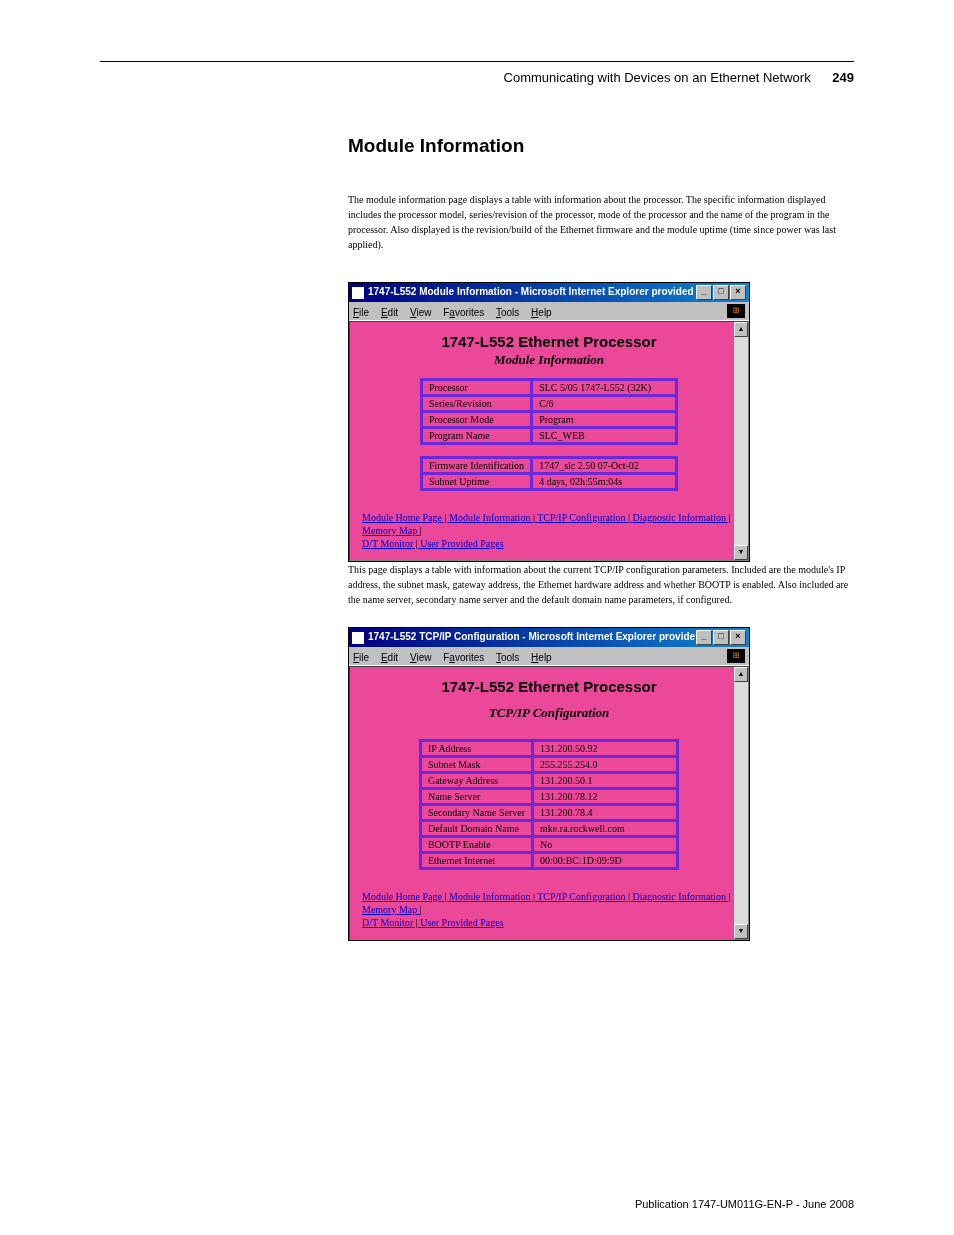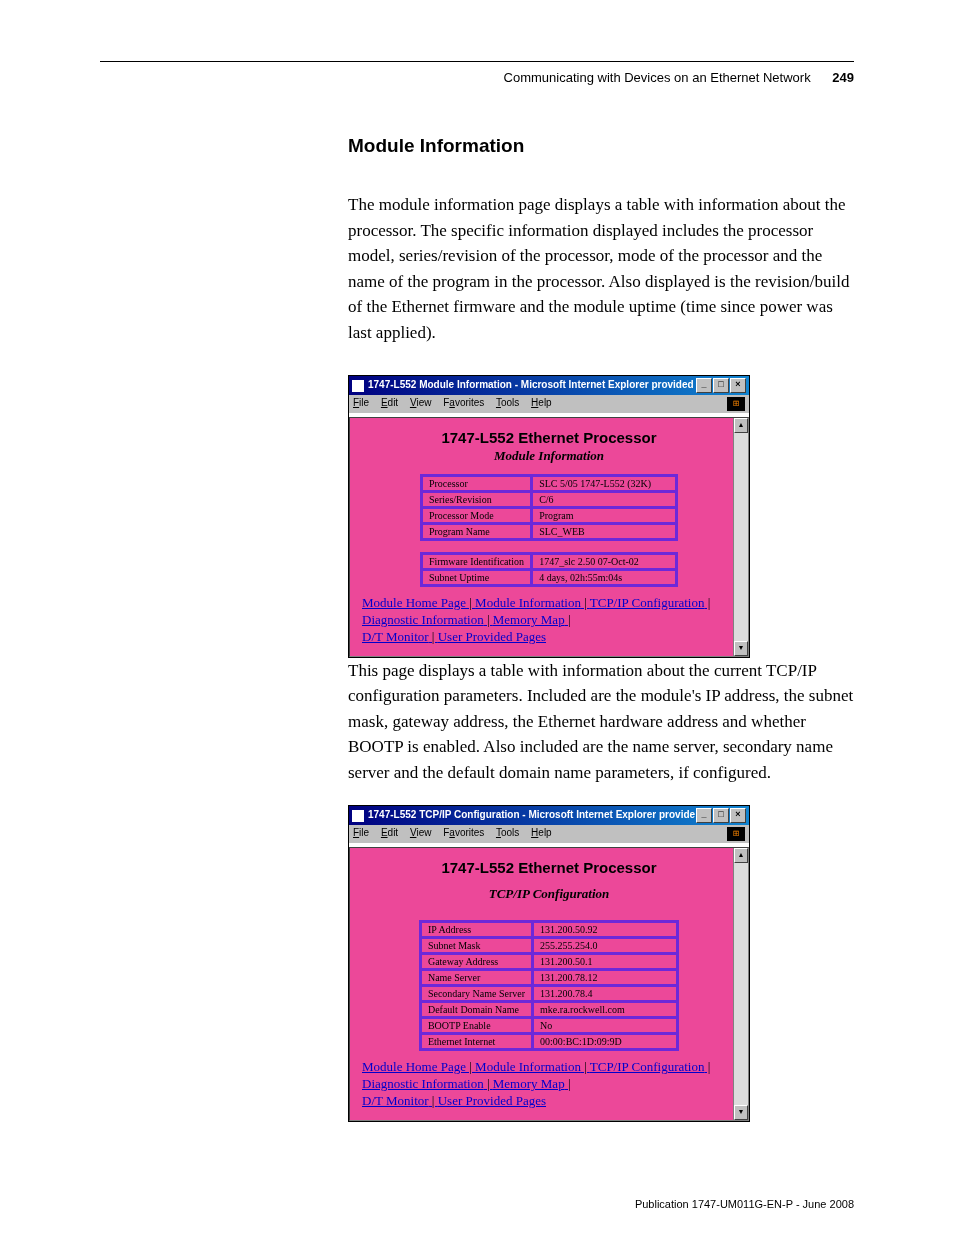"The module information page displays" .body-text { font-size: 17px -> 10px }
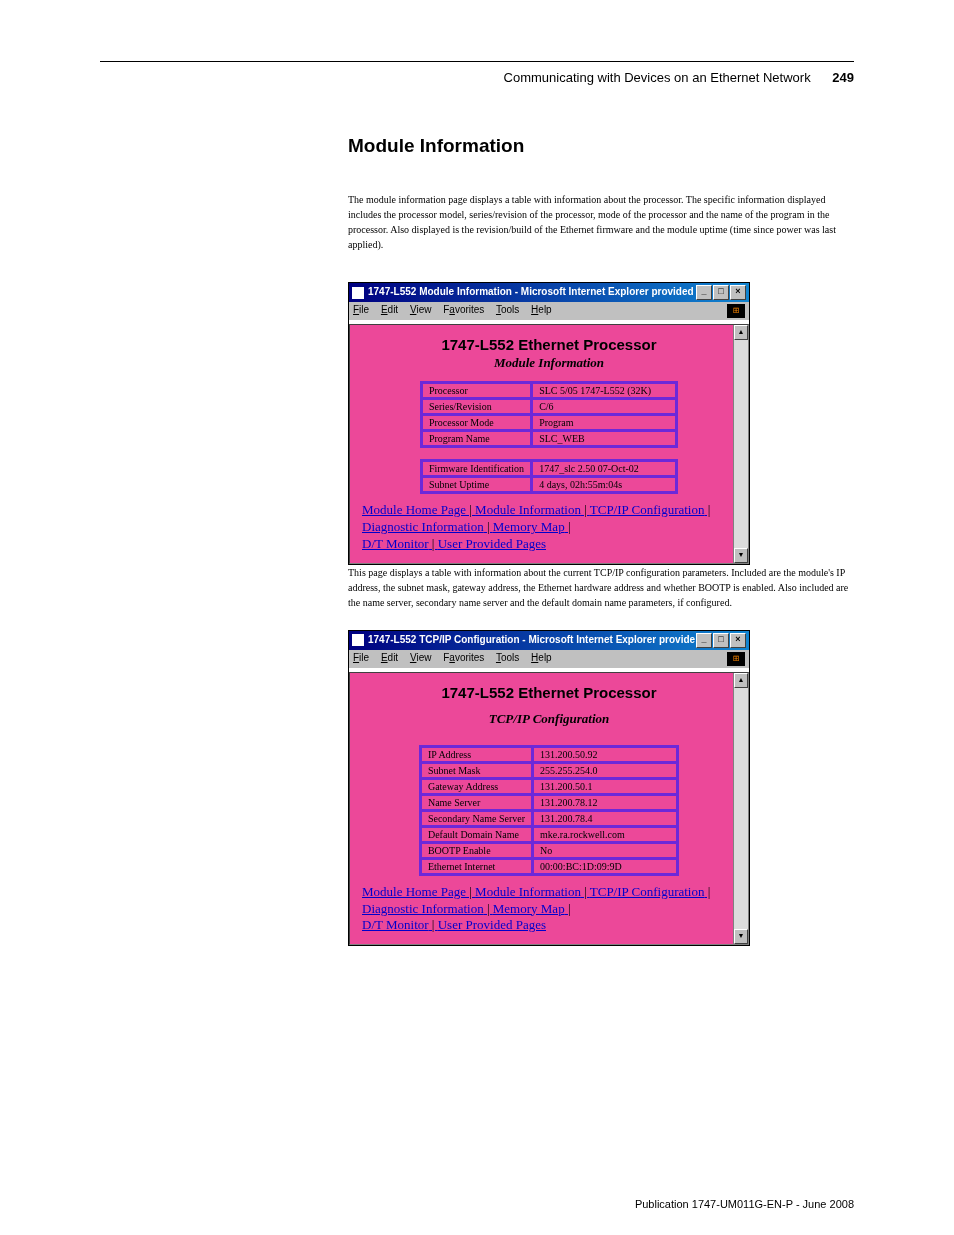"File Edit View Favorites Tools" .menubar { align-items: flex-start -> flex-end; border-bottom: 4px solid #ffffff -> 1px solid #ffffff }
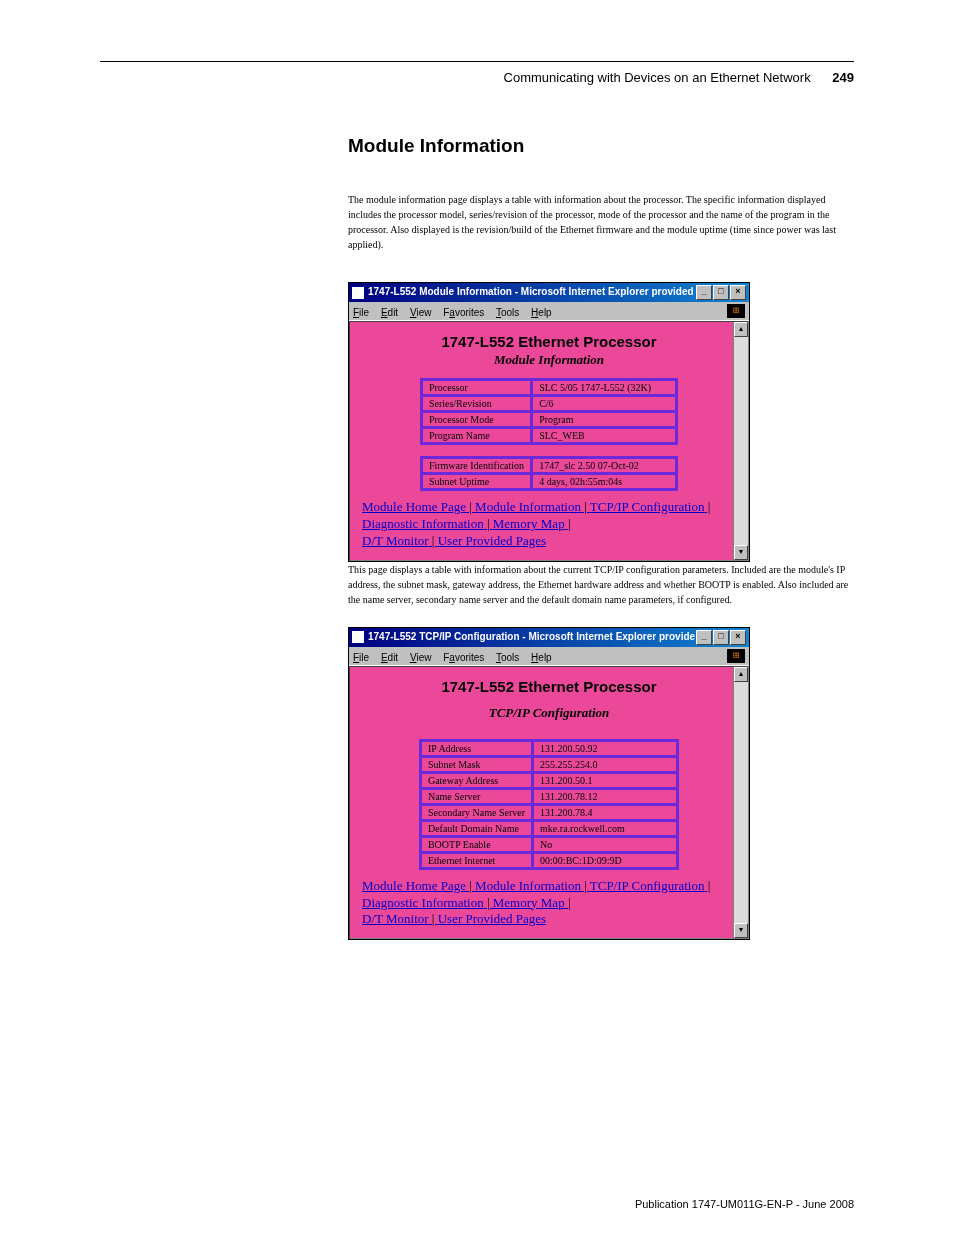"Module Home Page | Module" .links-row { font-size: 13px -> 10px; margin-top: 8px -> 20px }
